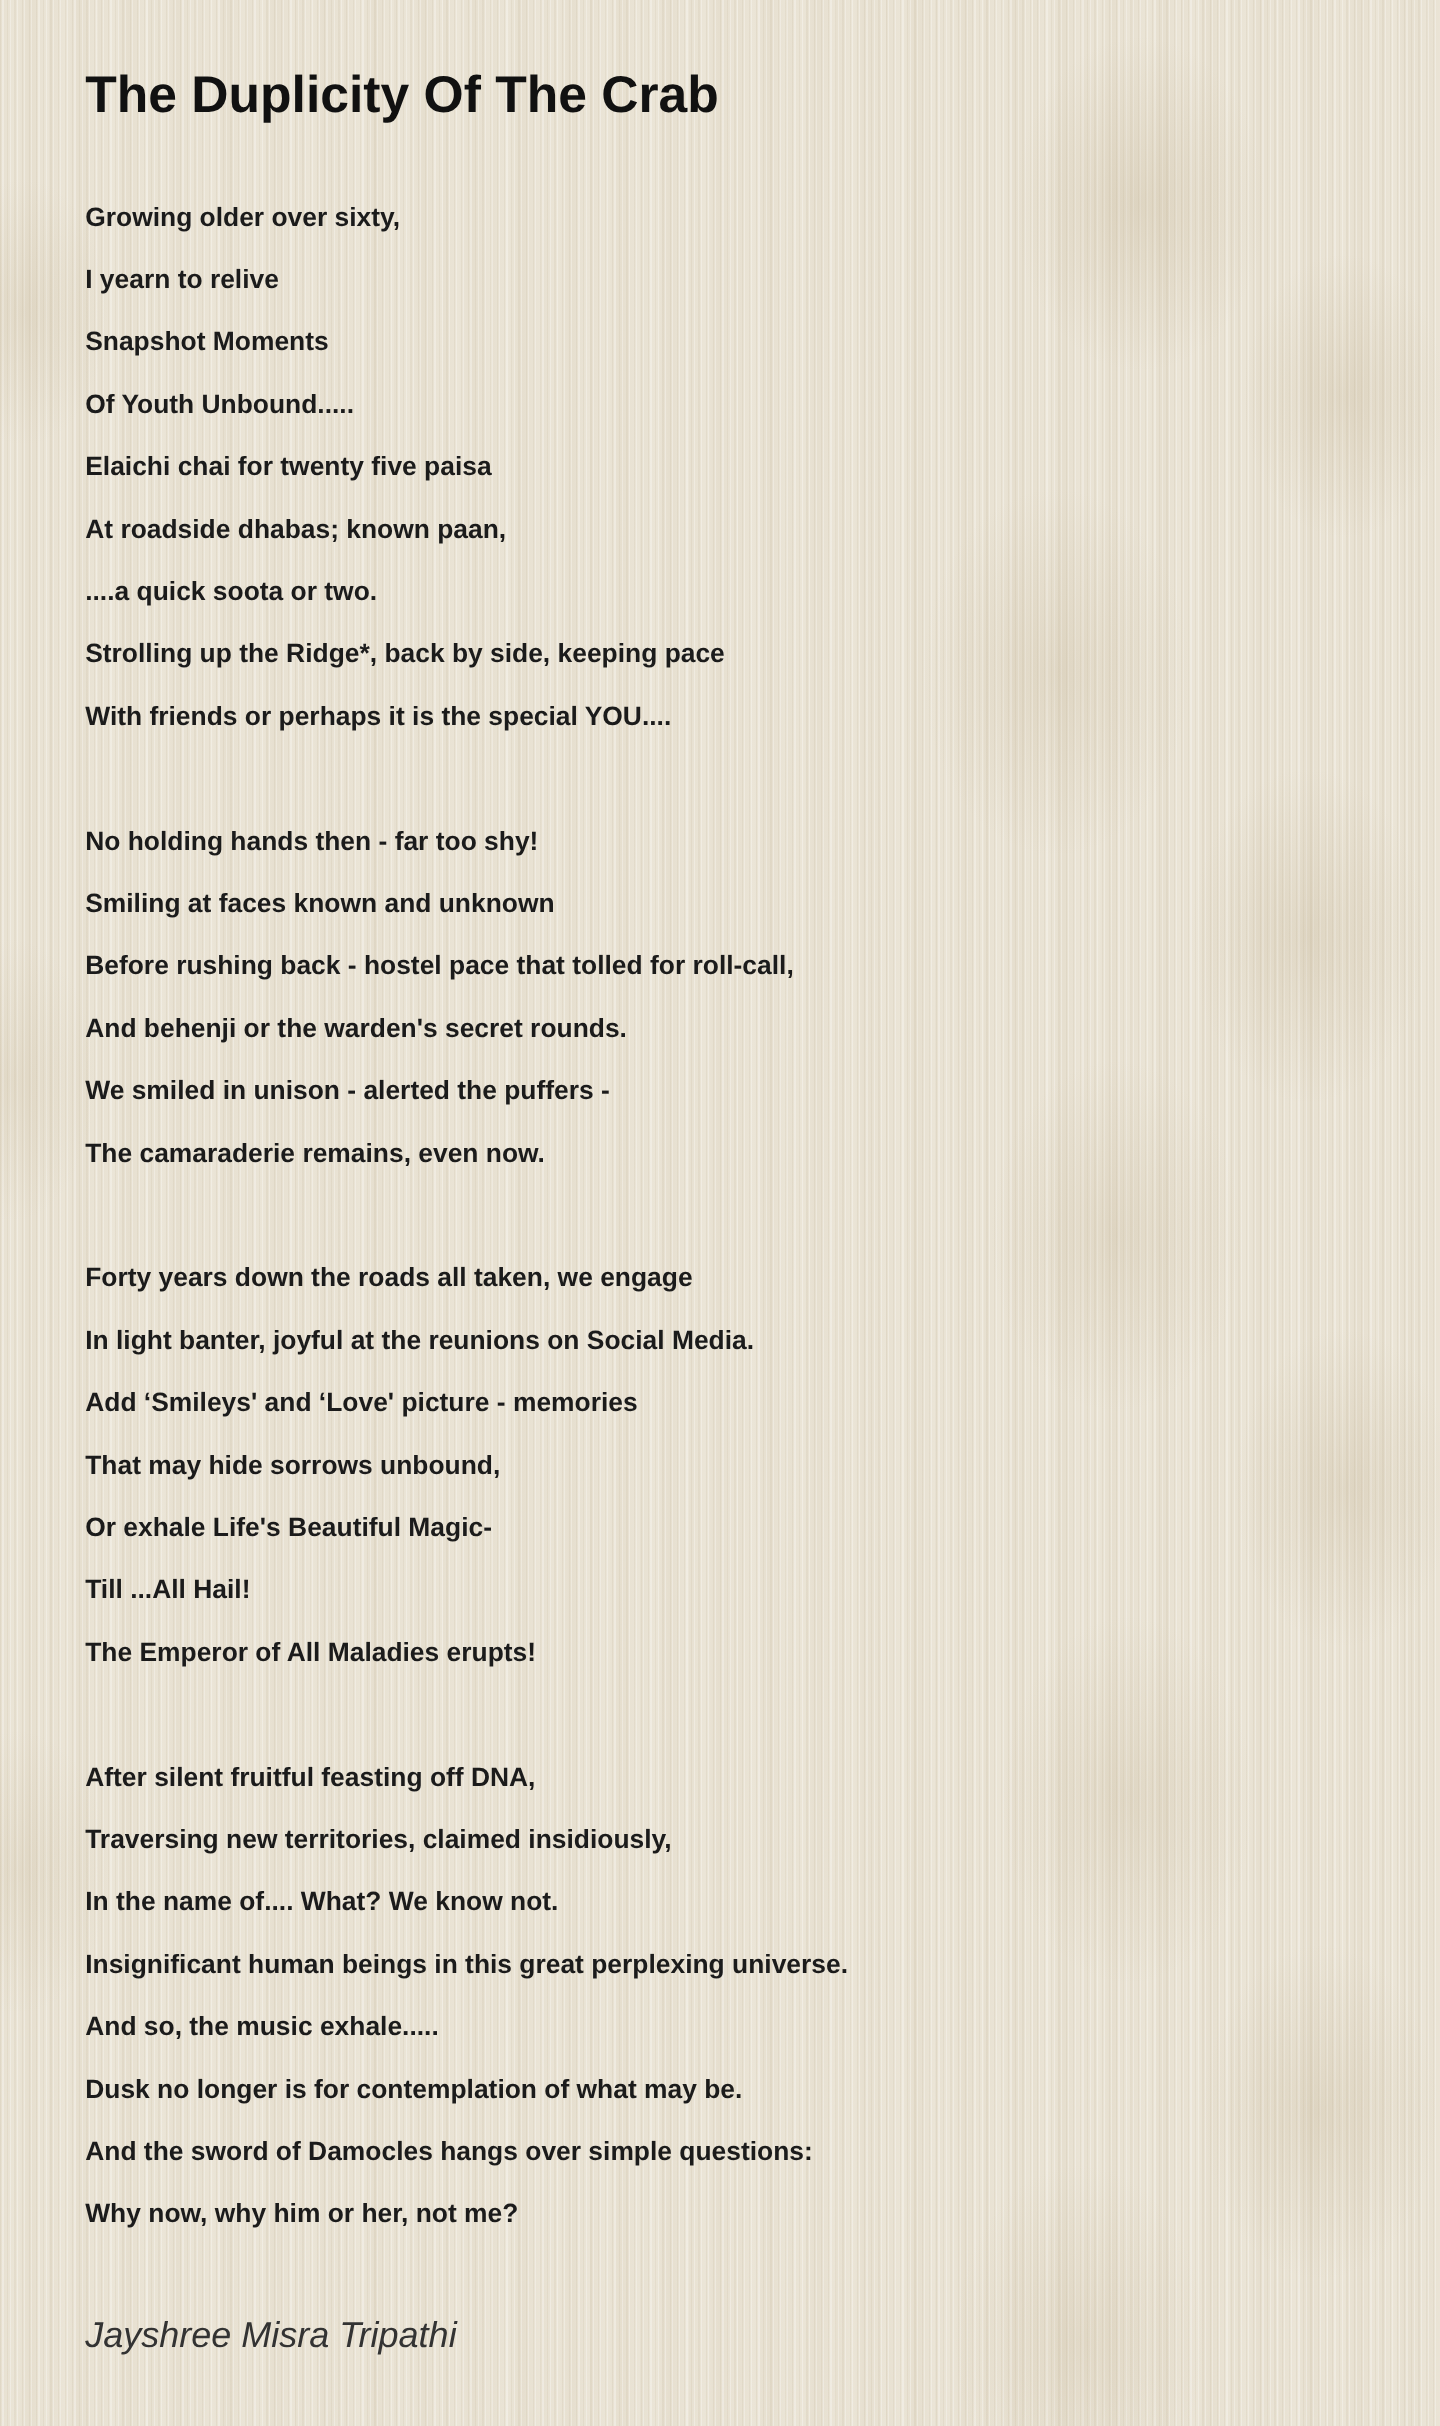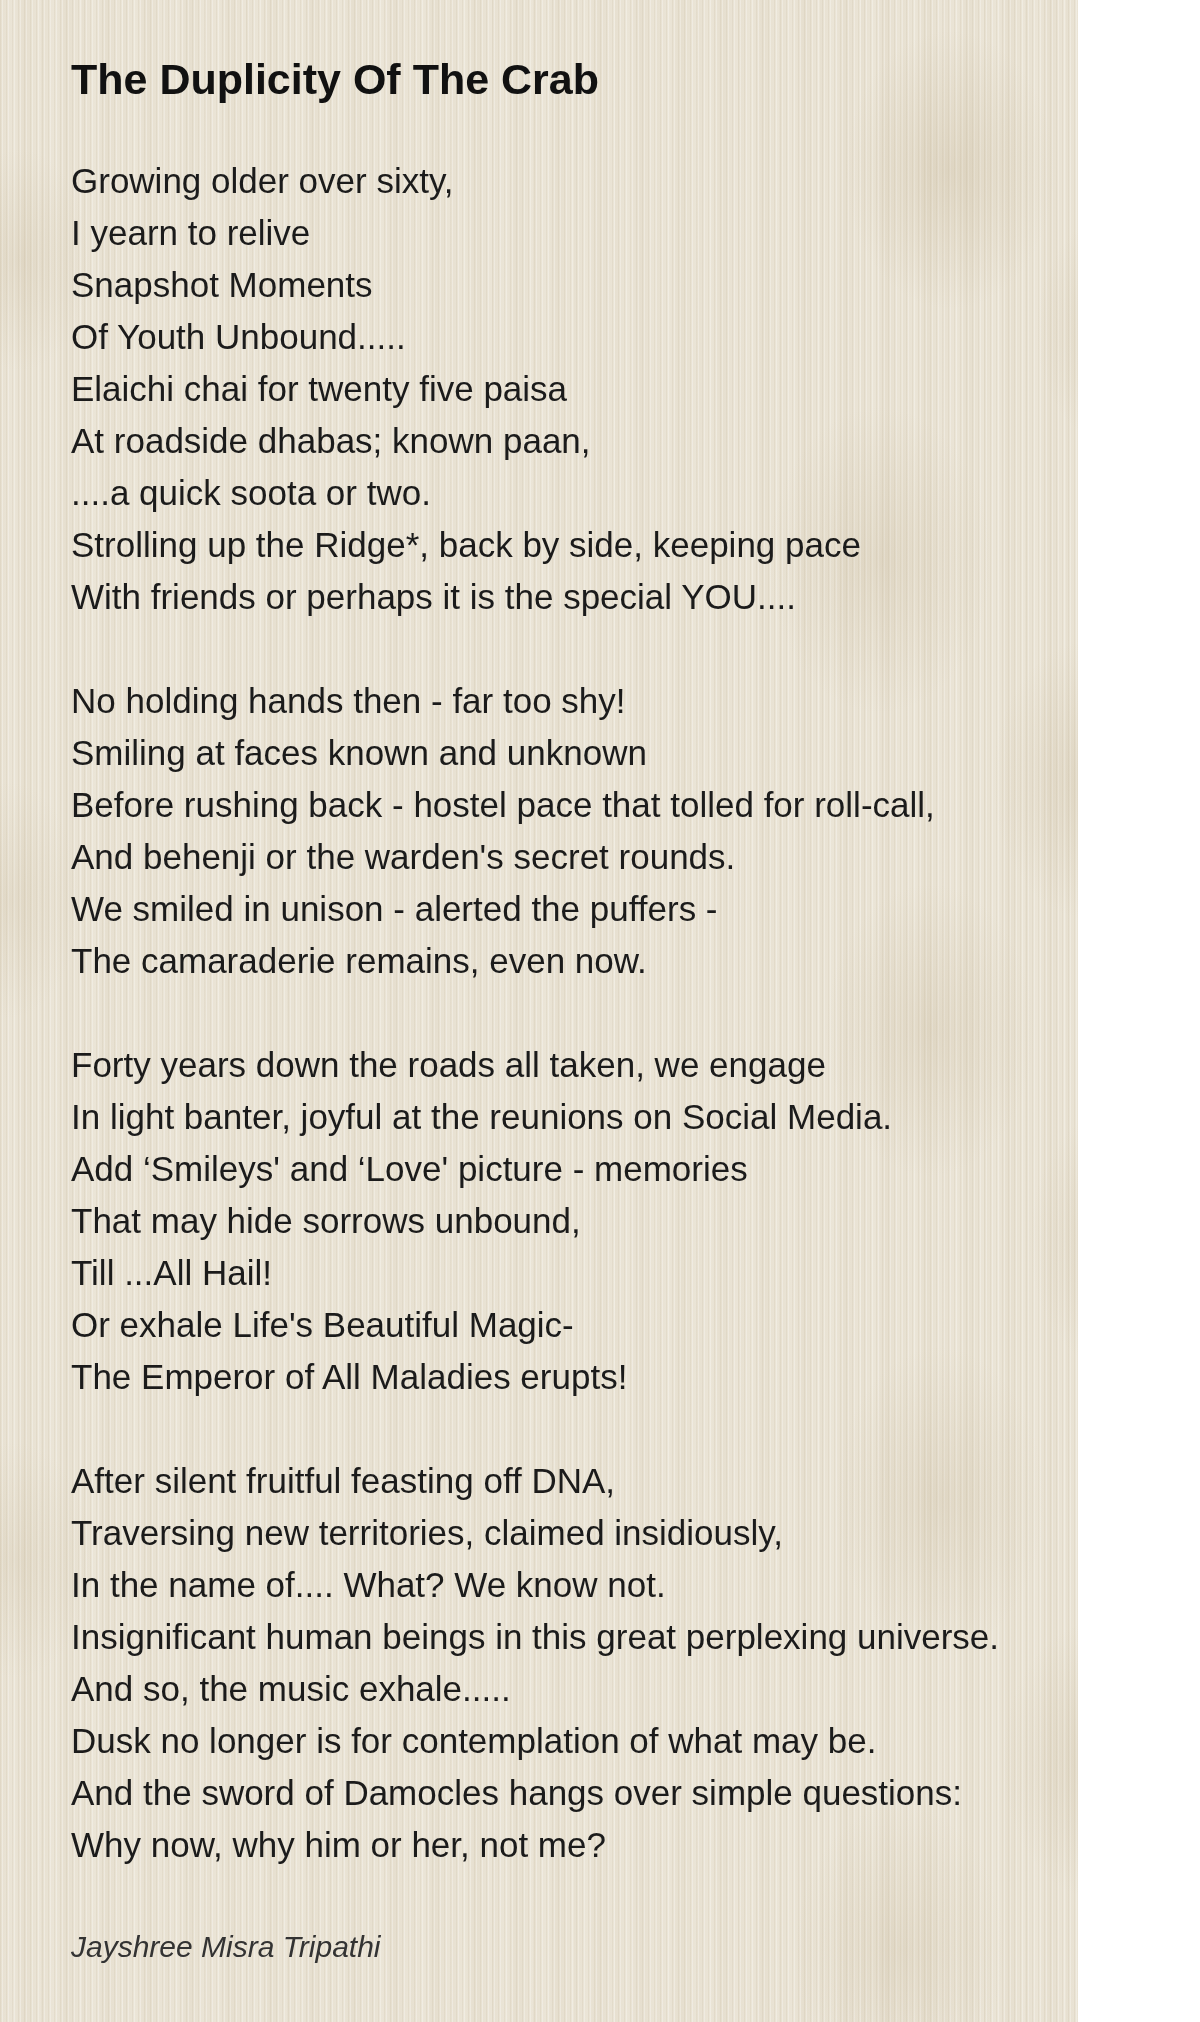"The Duplicity Of The Crab" .page { width: 1078px -> 1200px }
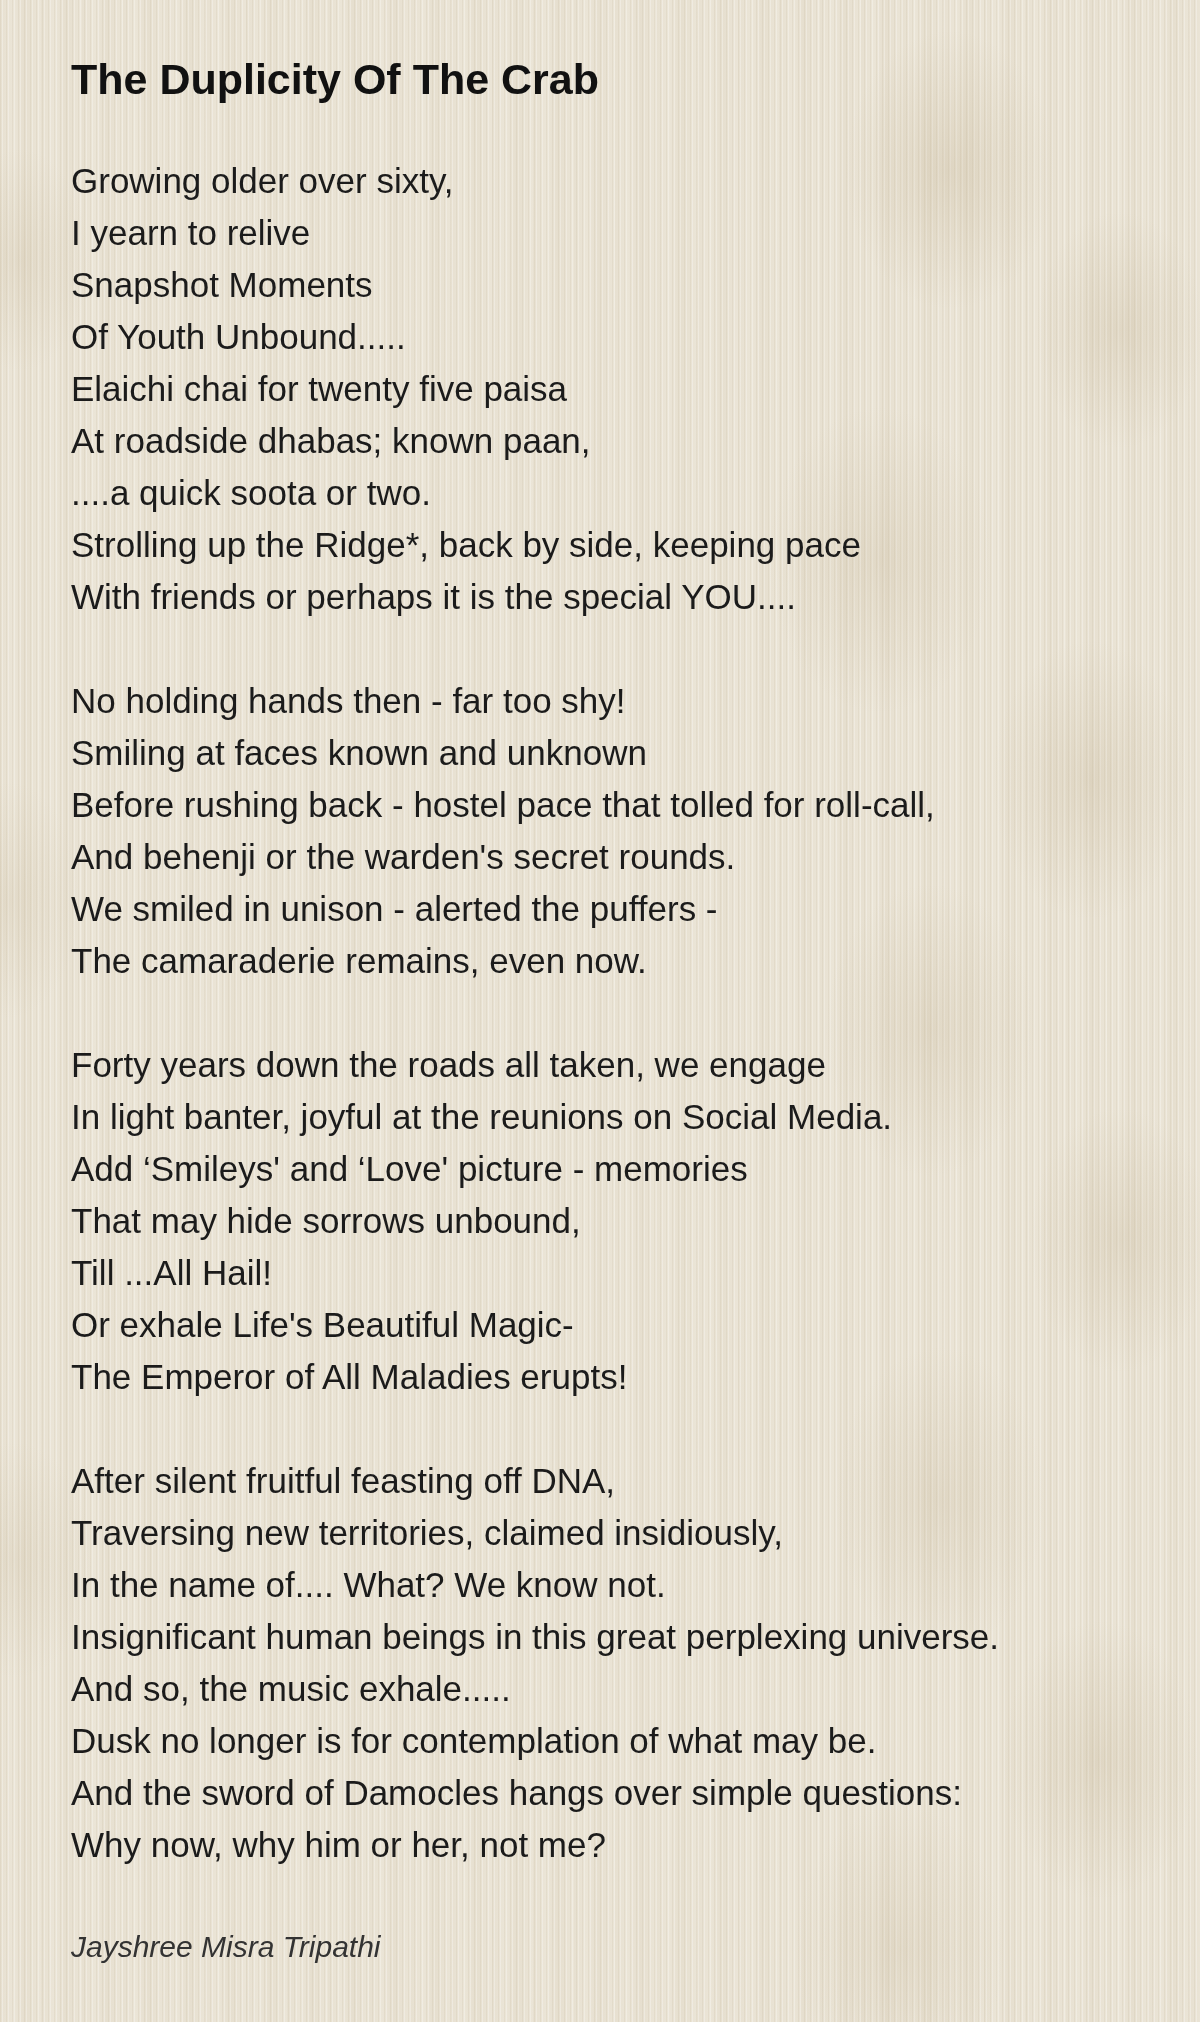"Growing older over sixty," .line { font-size: 35px -> 22px; font-weight: 400 -> 700 }
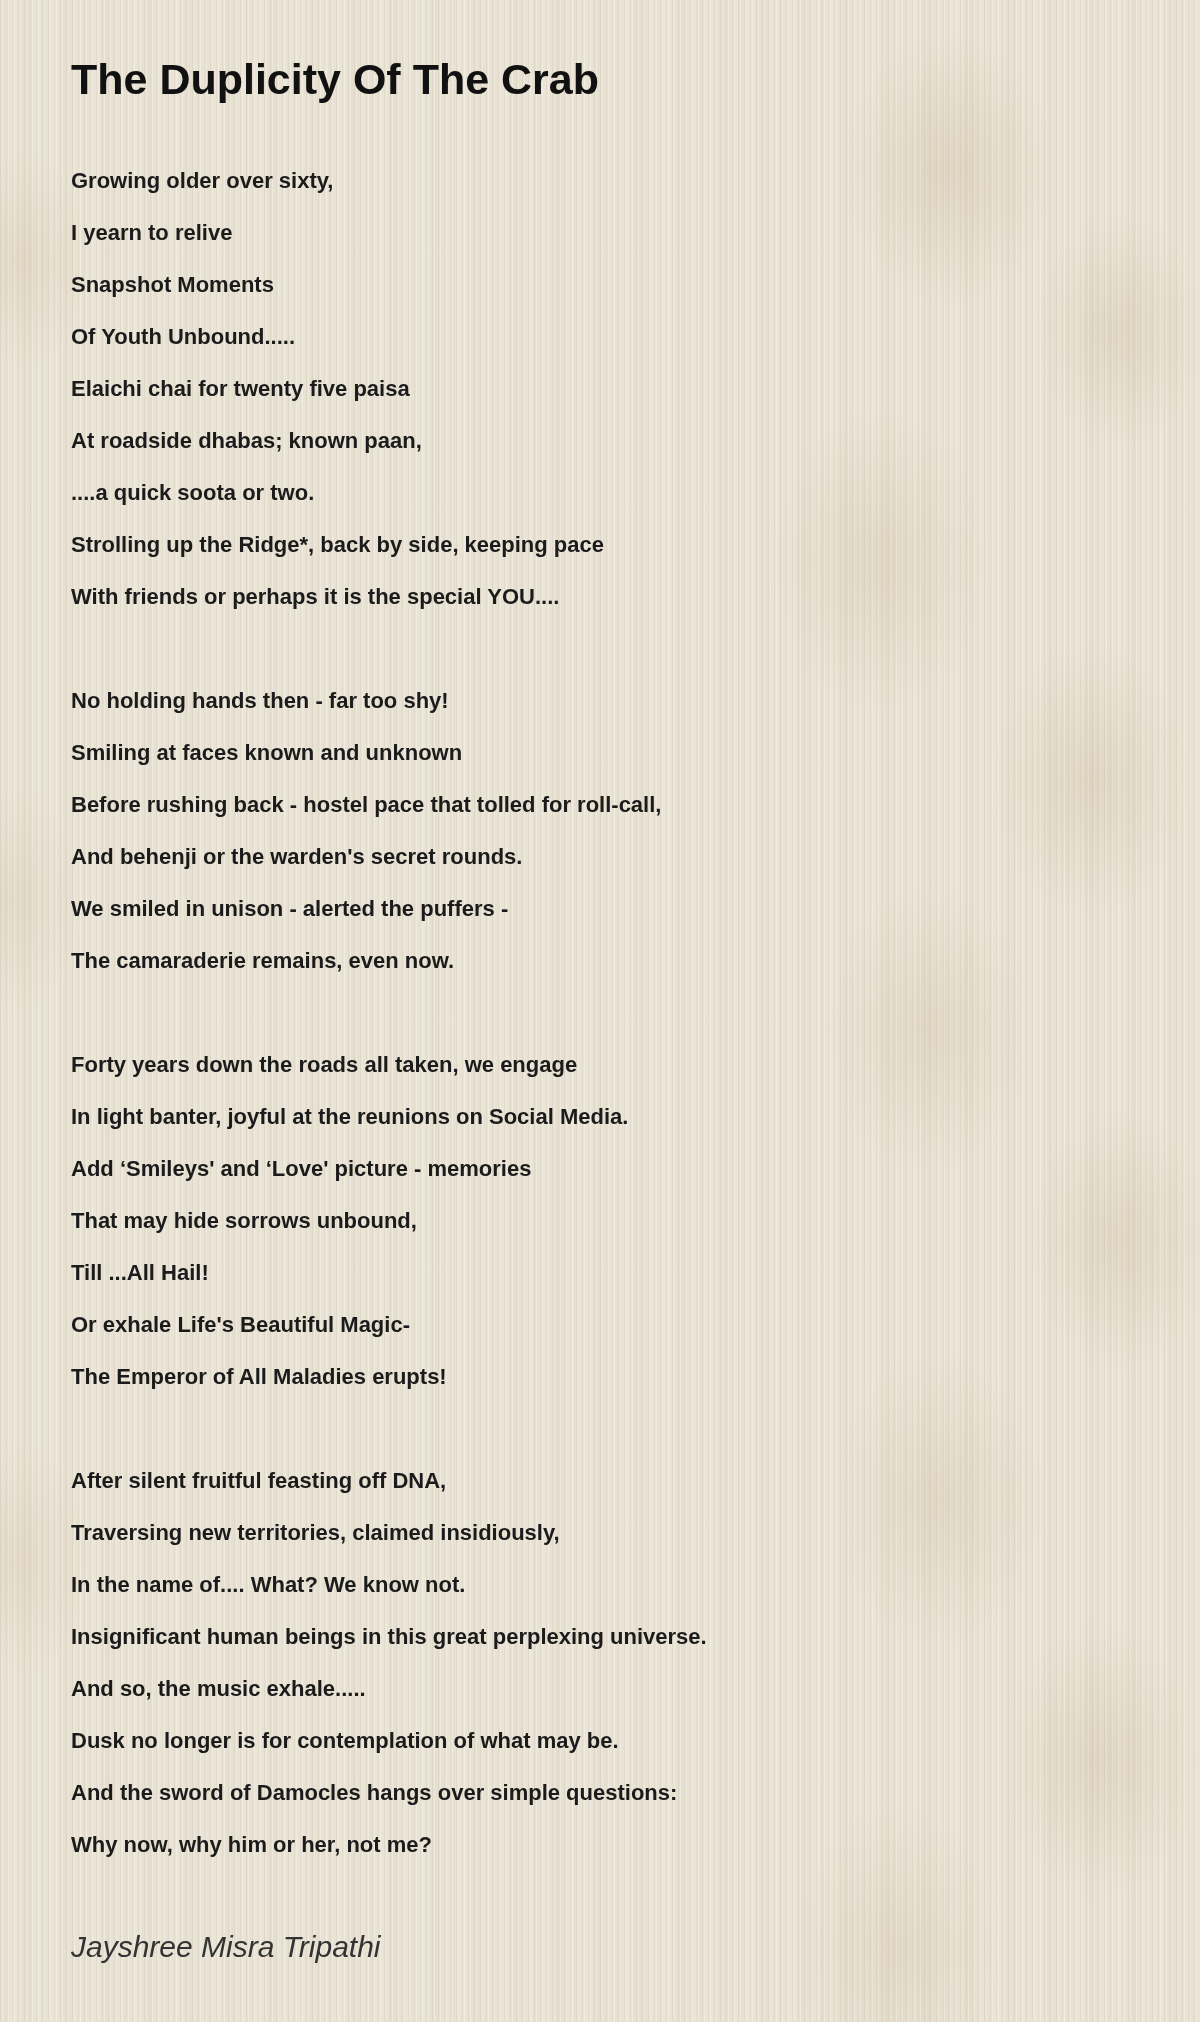"Till ...All Hail!" div.line { order: before "Or exhale Life's Beautiful Magic-" -> after "Or exhale Life's Beautiful Magic-" }
